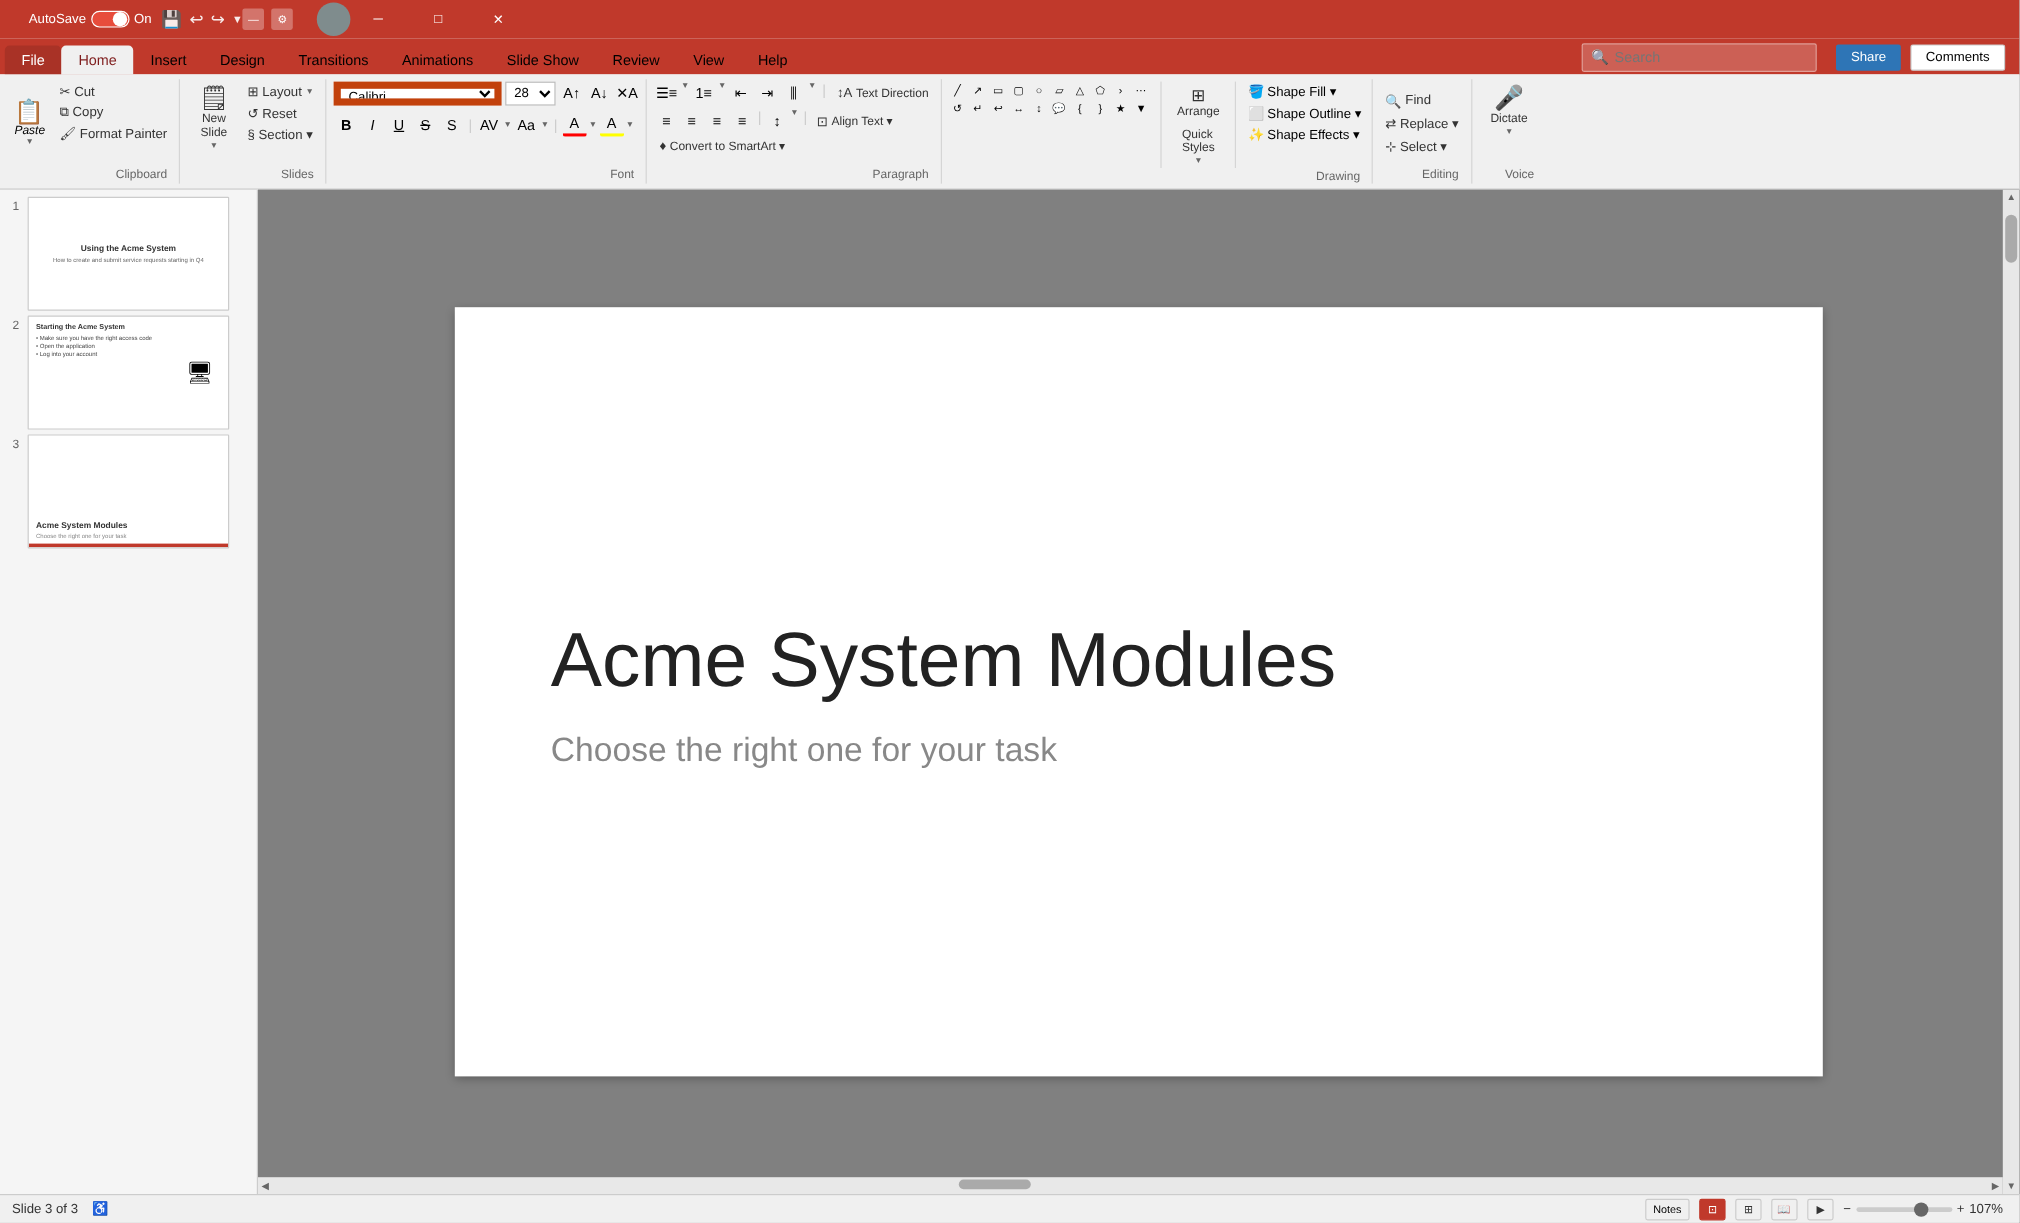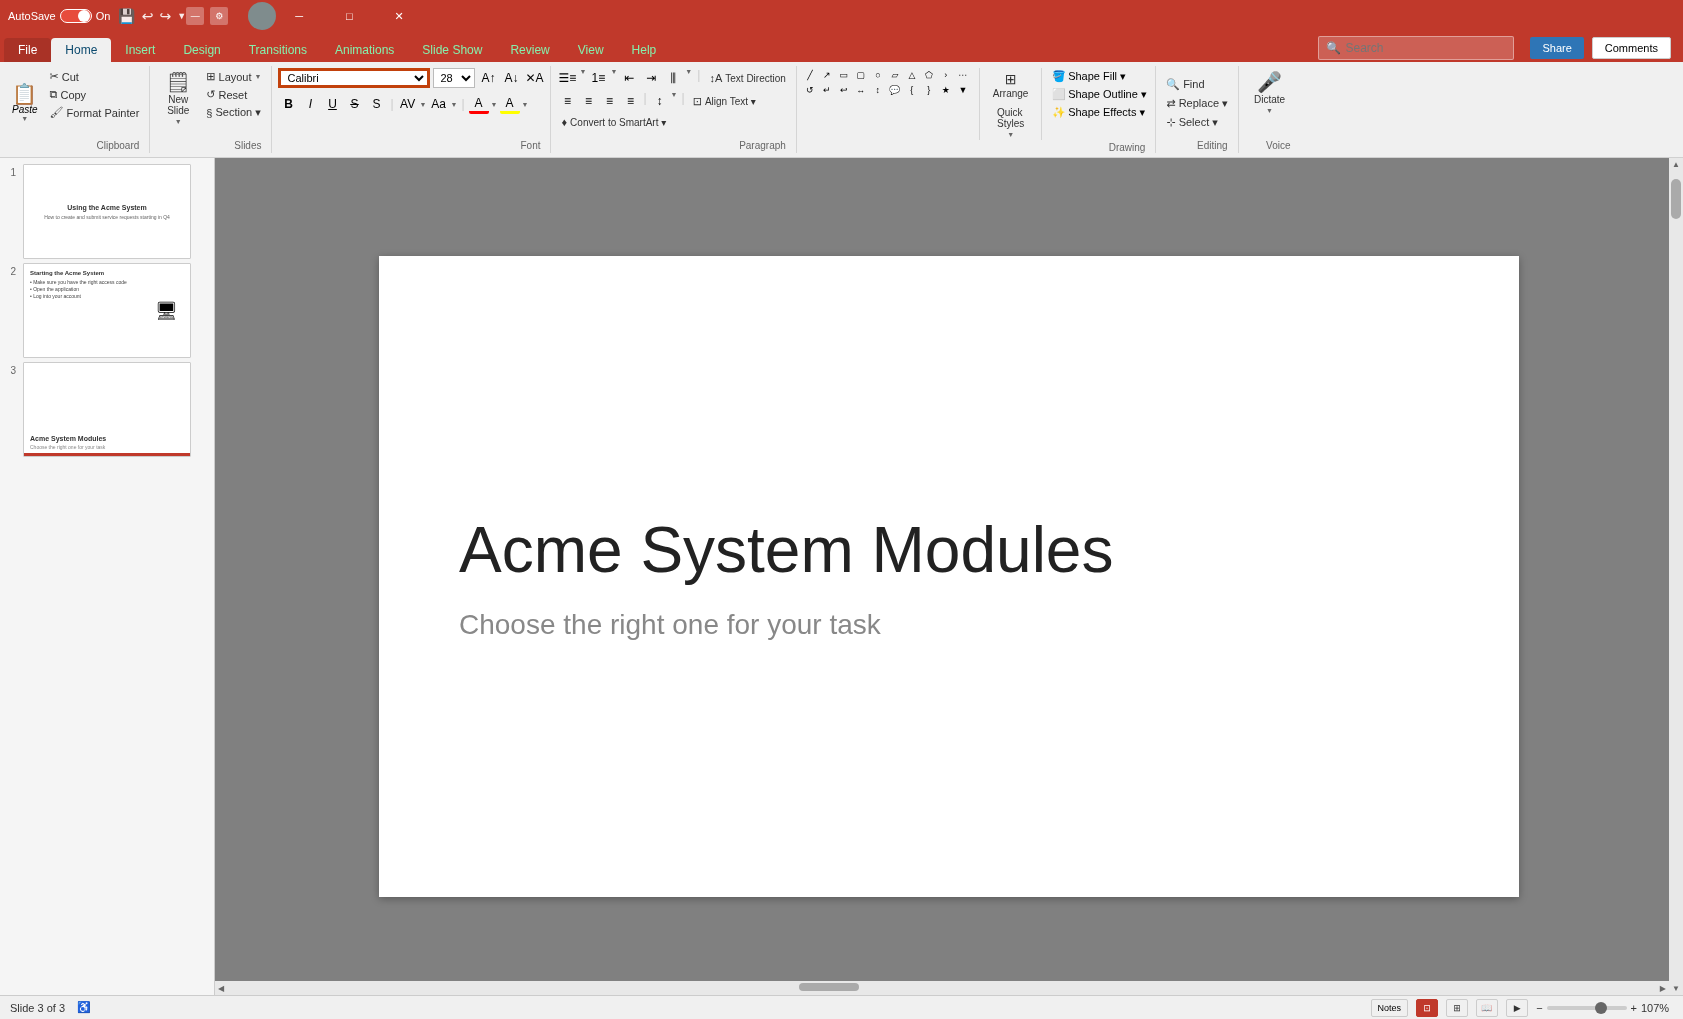"AutoSave" #title-bar { padding: 0 8px -> 0 24px }
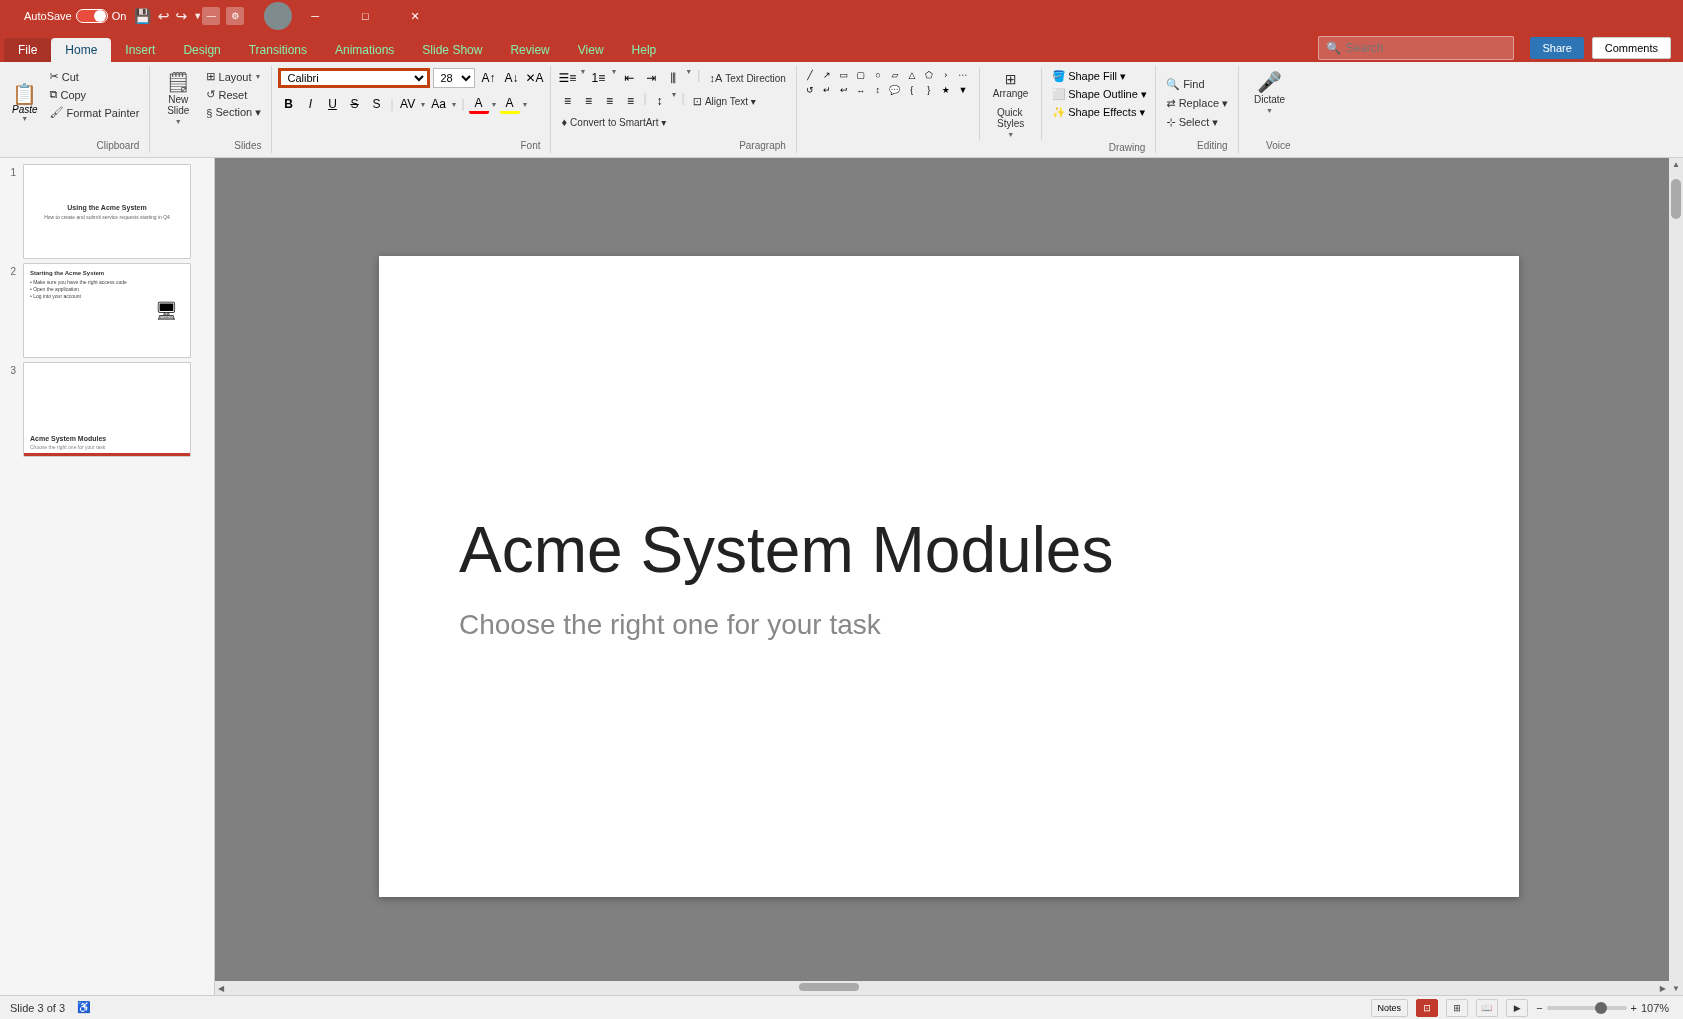"Home" .ribbon-tab.active { color: #0c4a6e -> #7f1d1d }
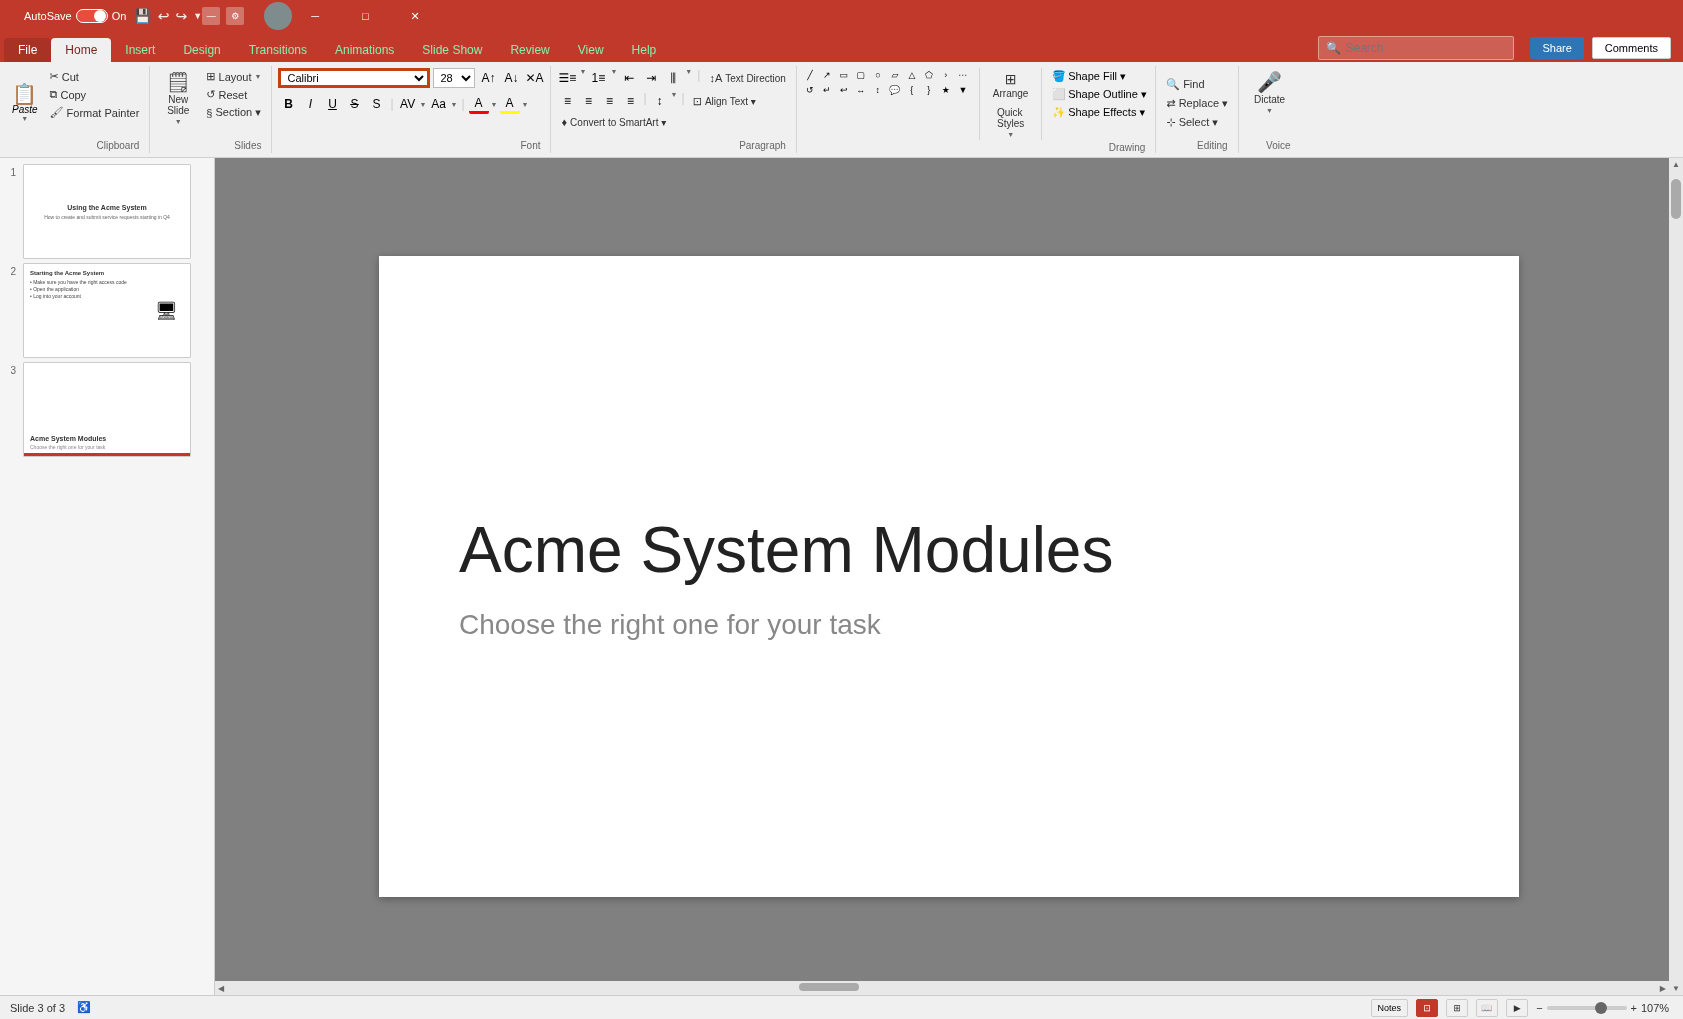"Insert" .ribbon-tab { color: #86efac -> #000000 }
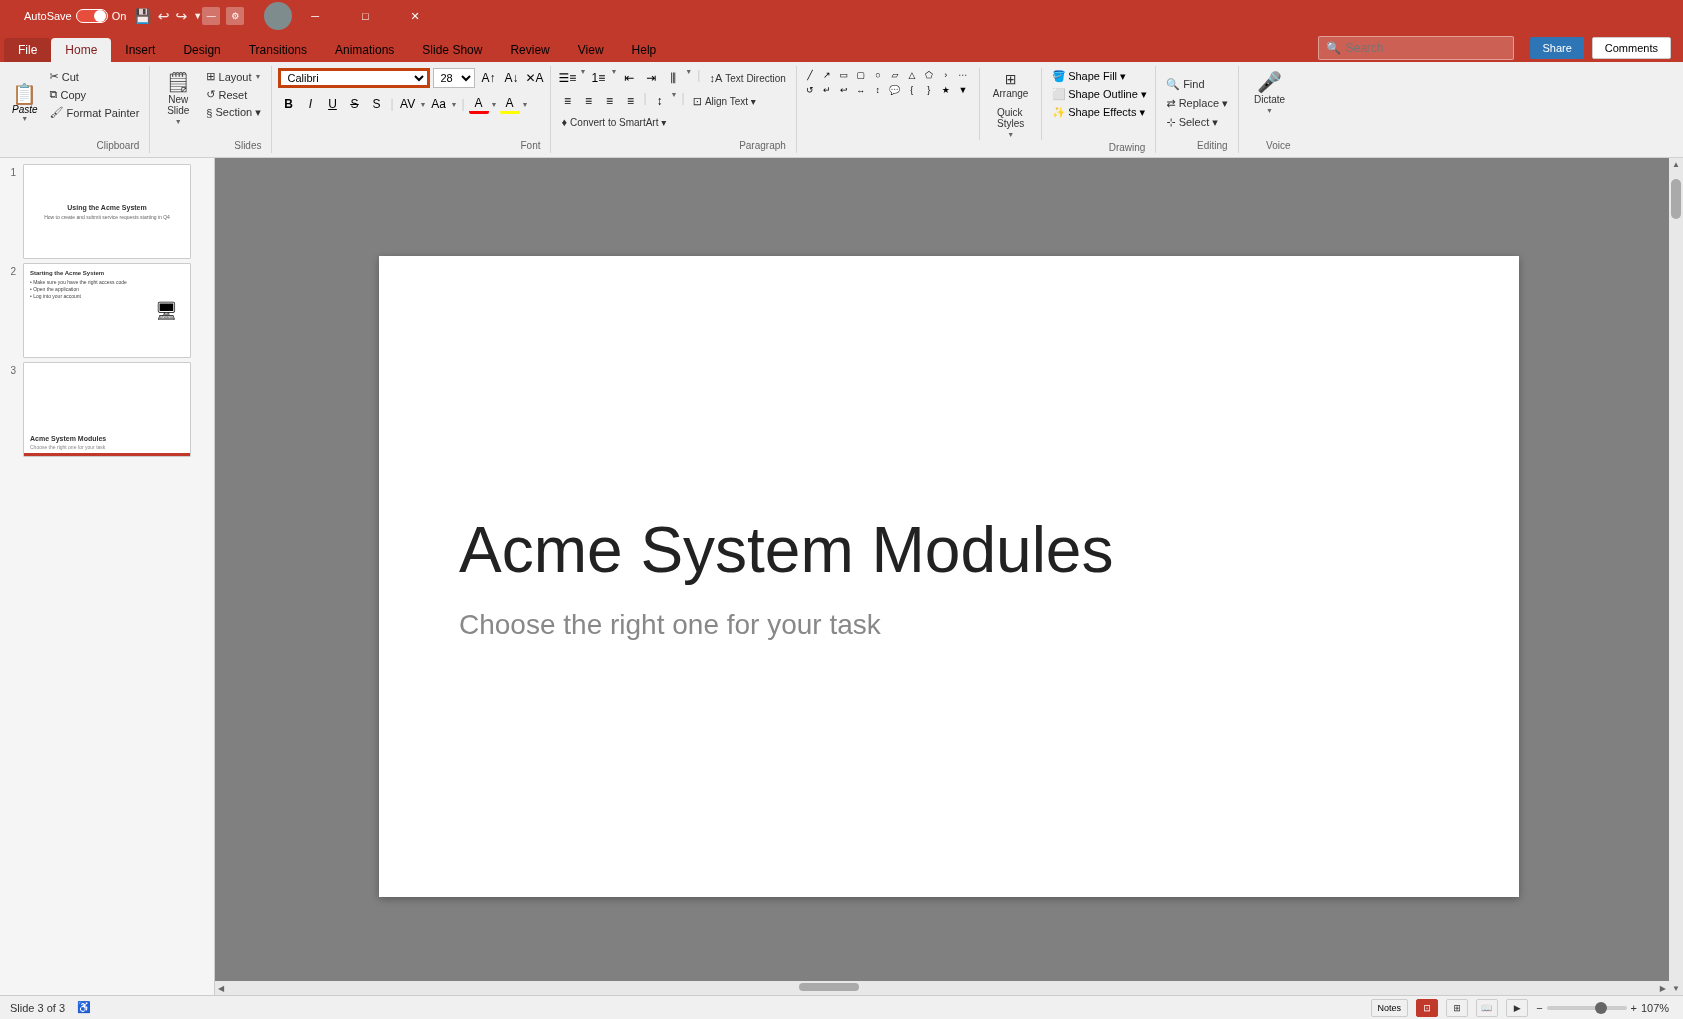"Calibri" .font-select { border: 3px solid #c2410c -> 6px solid #c2410c; width: 152px -> 140px }
